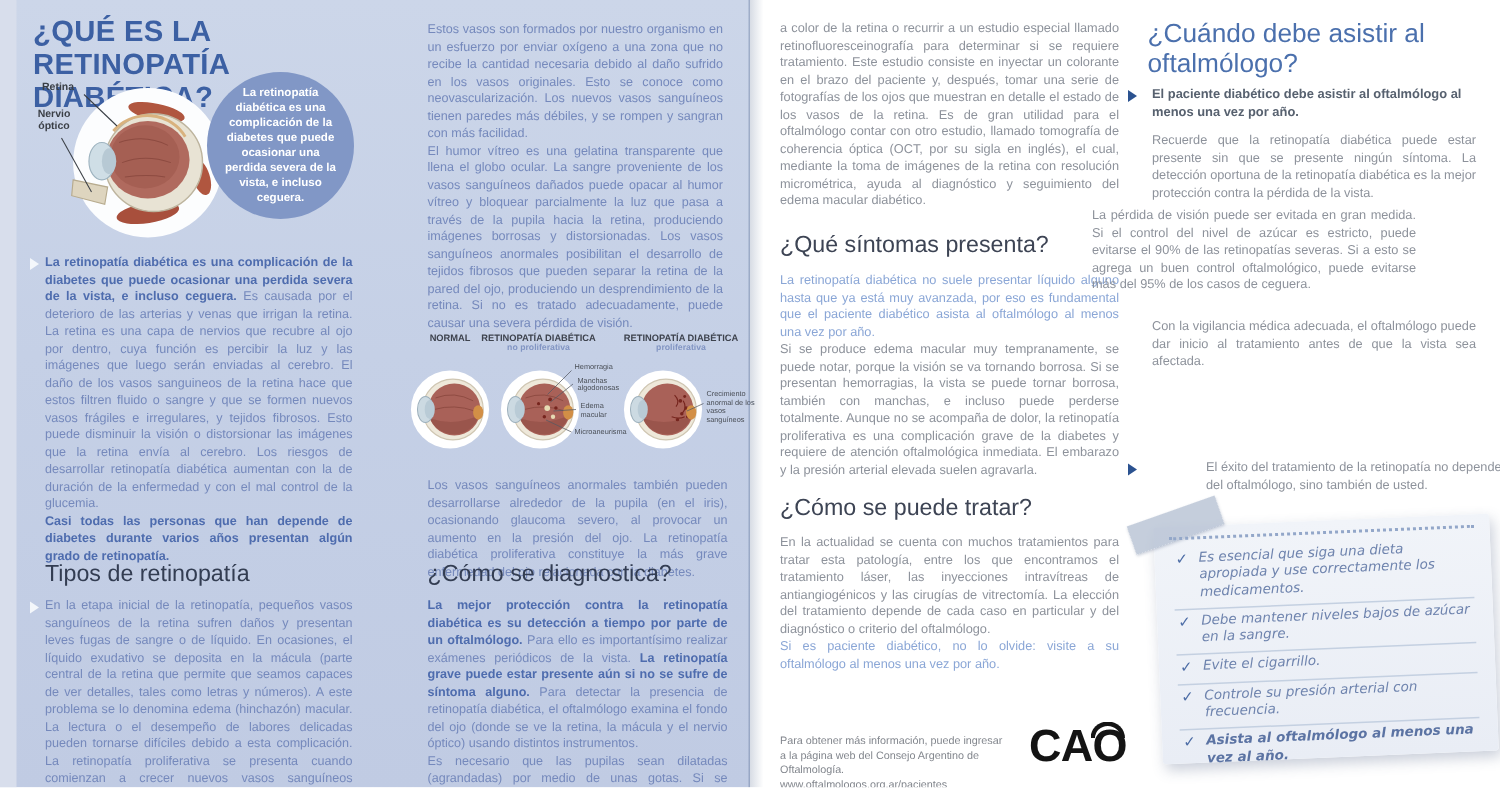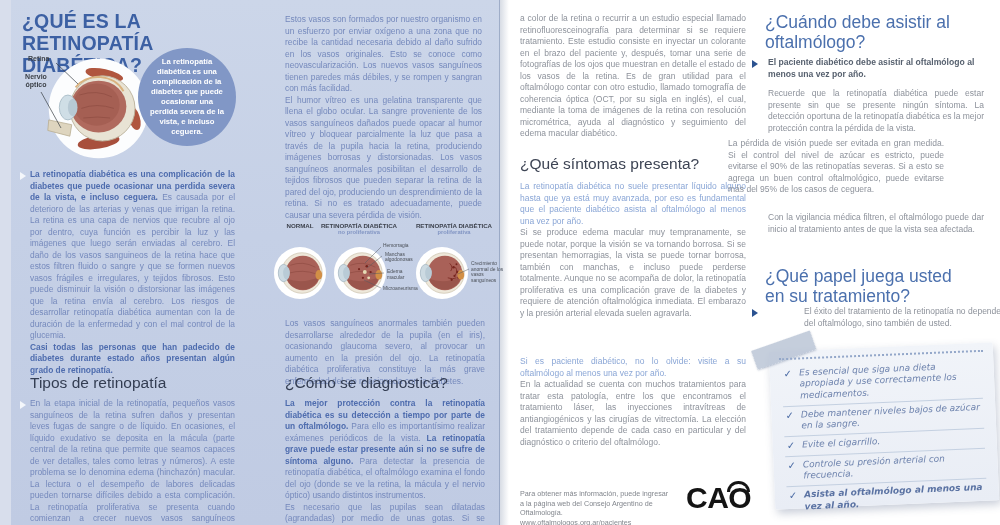"Con la vigilancia médica filtren," div.abs { text: filtren -> adecuada }
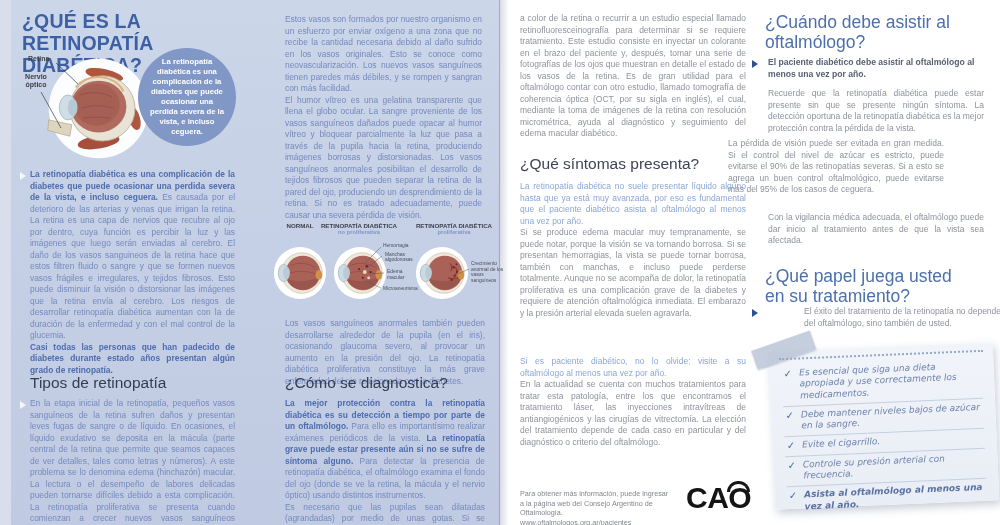"¿Qué papel juega usted en" div.abs { html: <div>¿Qué papel juega usted en su tratamiento?</div> -> none }
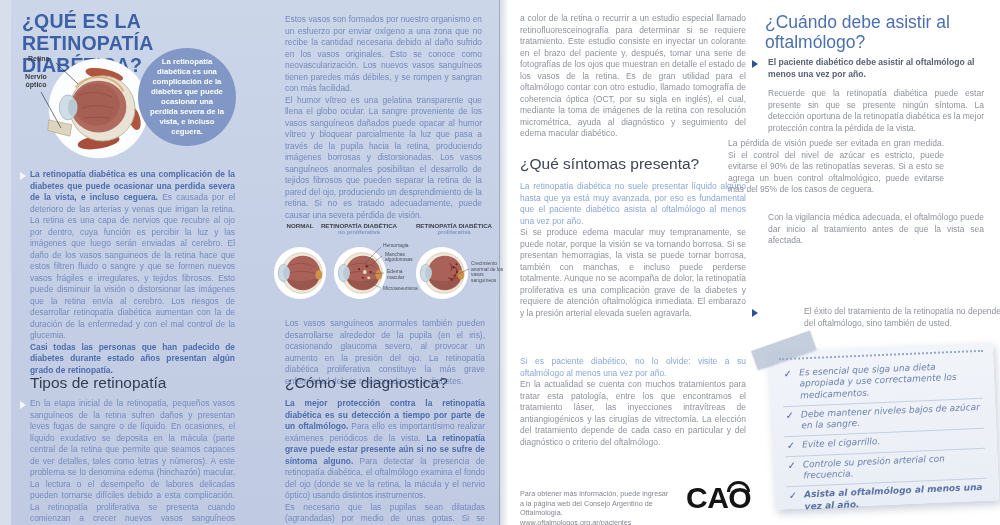"Casi todas las personas que" b.blk { text: padecido de diabetes durante estado -> depende de diabetes durante varios }
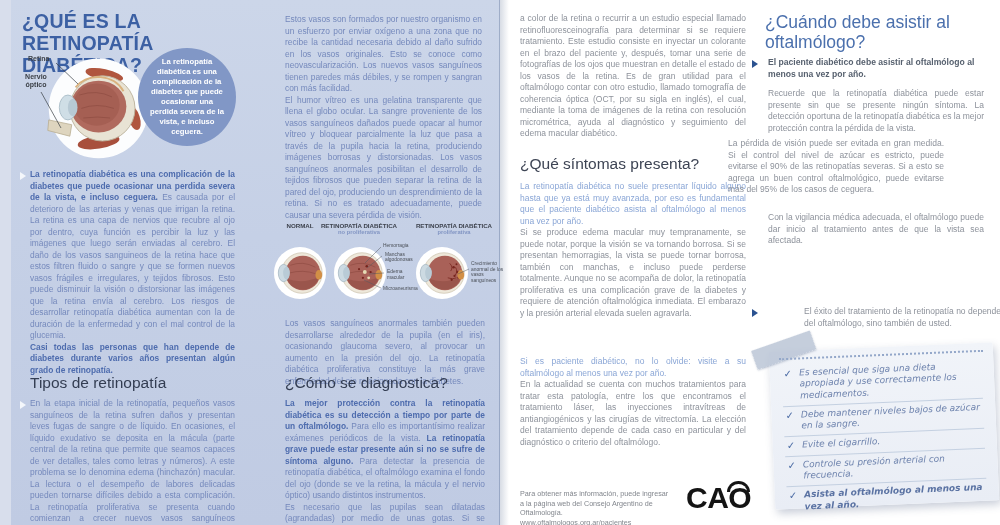"¿Cómo se puede tratar?" div.abs { html: none -> <div>¿Cómo se puede tratar?</div> }
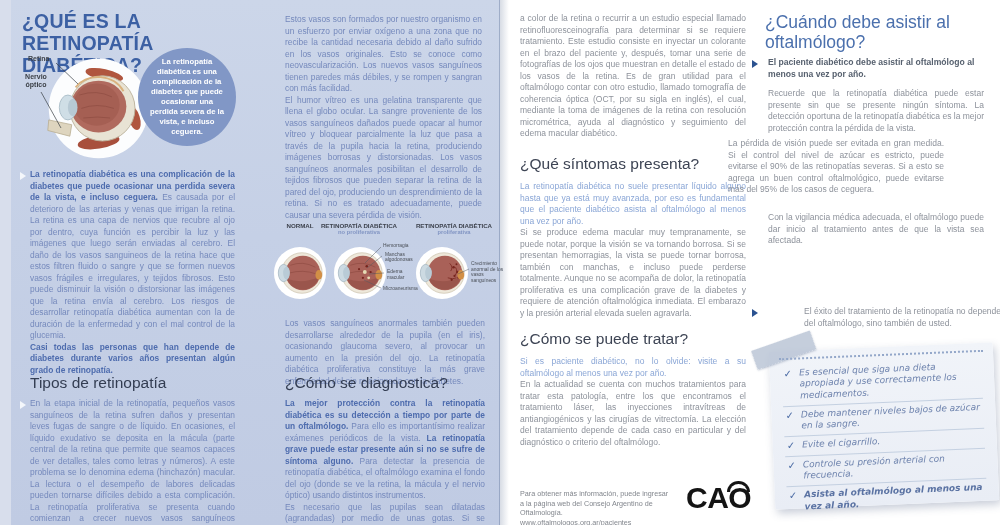"Si es paciente diabético, no" div.body-gray { order: before "En la actualidad se cuenta" -> after "En la actualidad se cuenta" }
